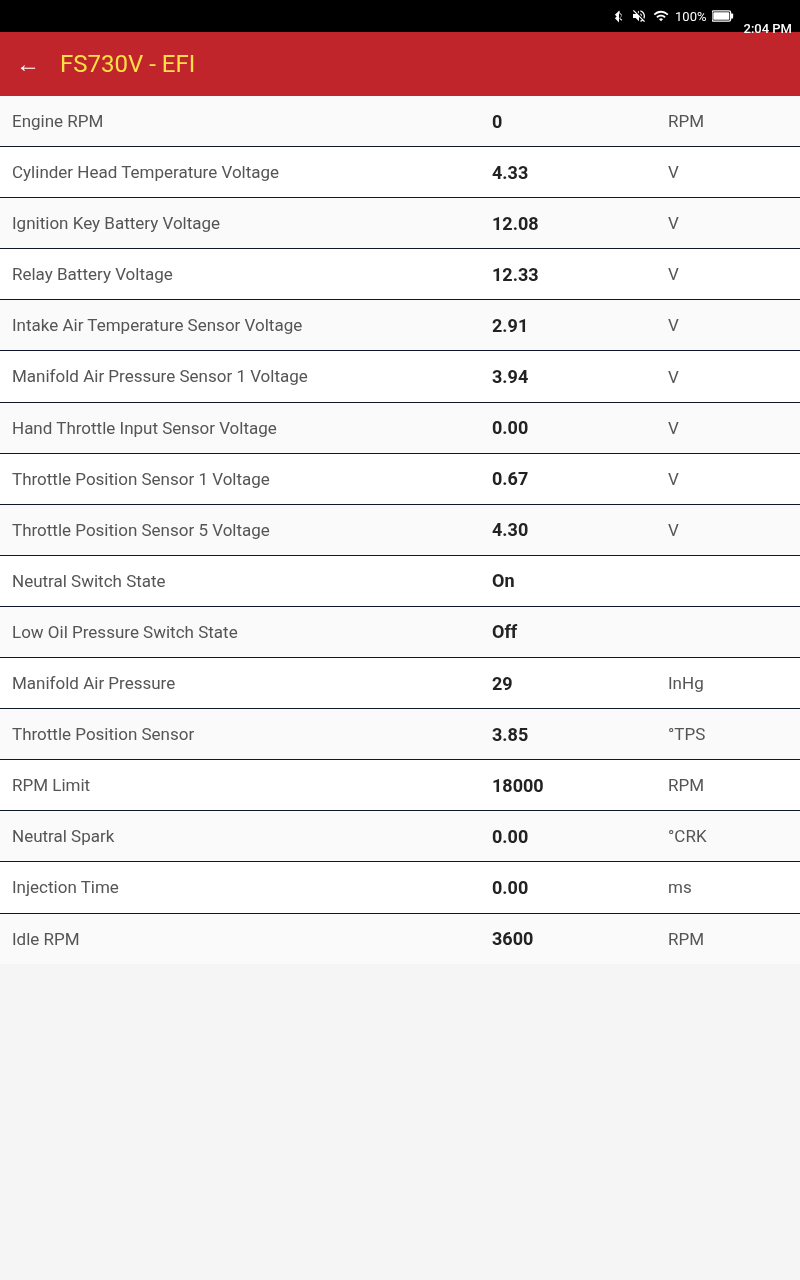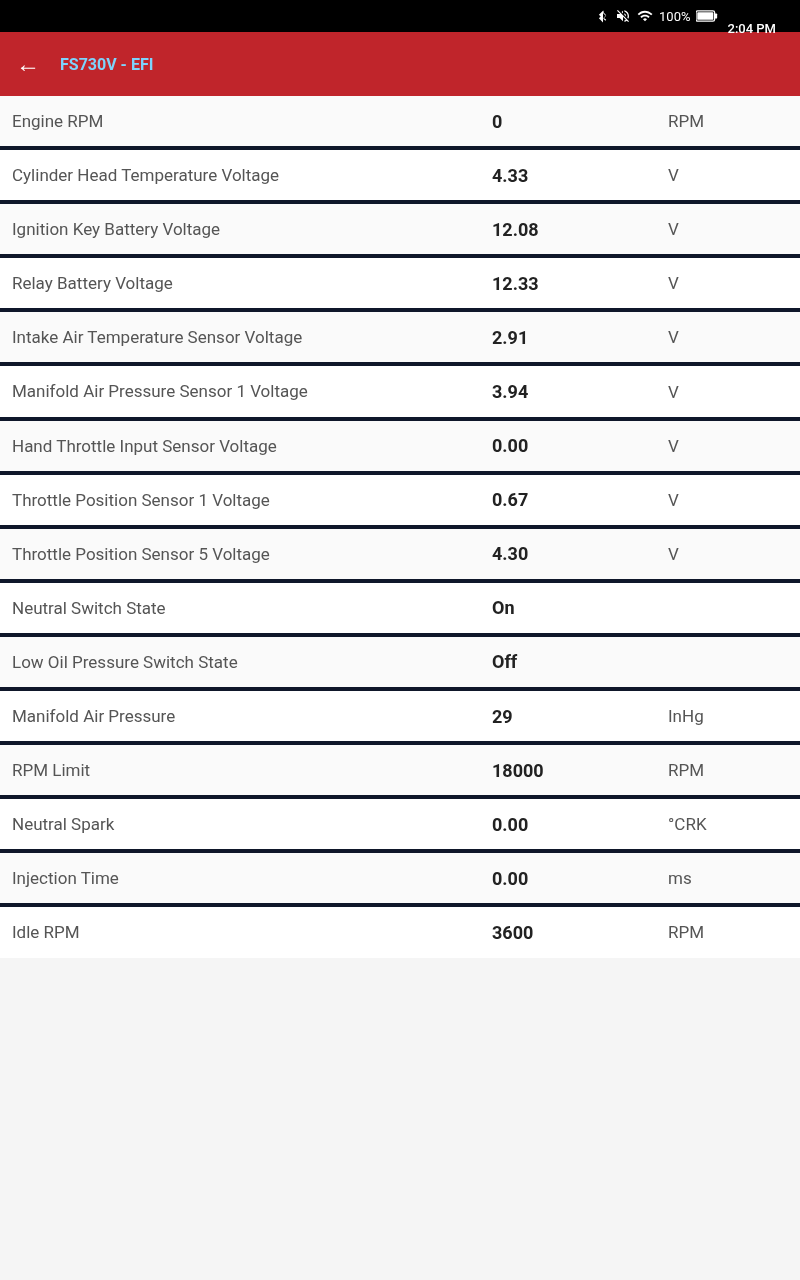"100%" .status-bar { padding: 0 24px -> 0 8px }
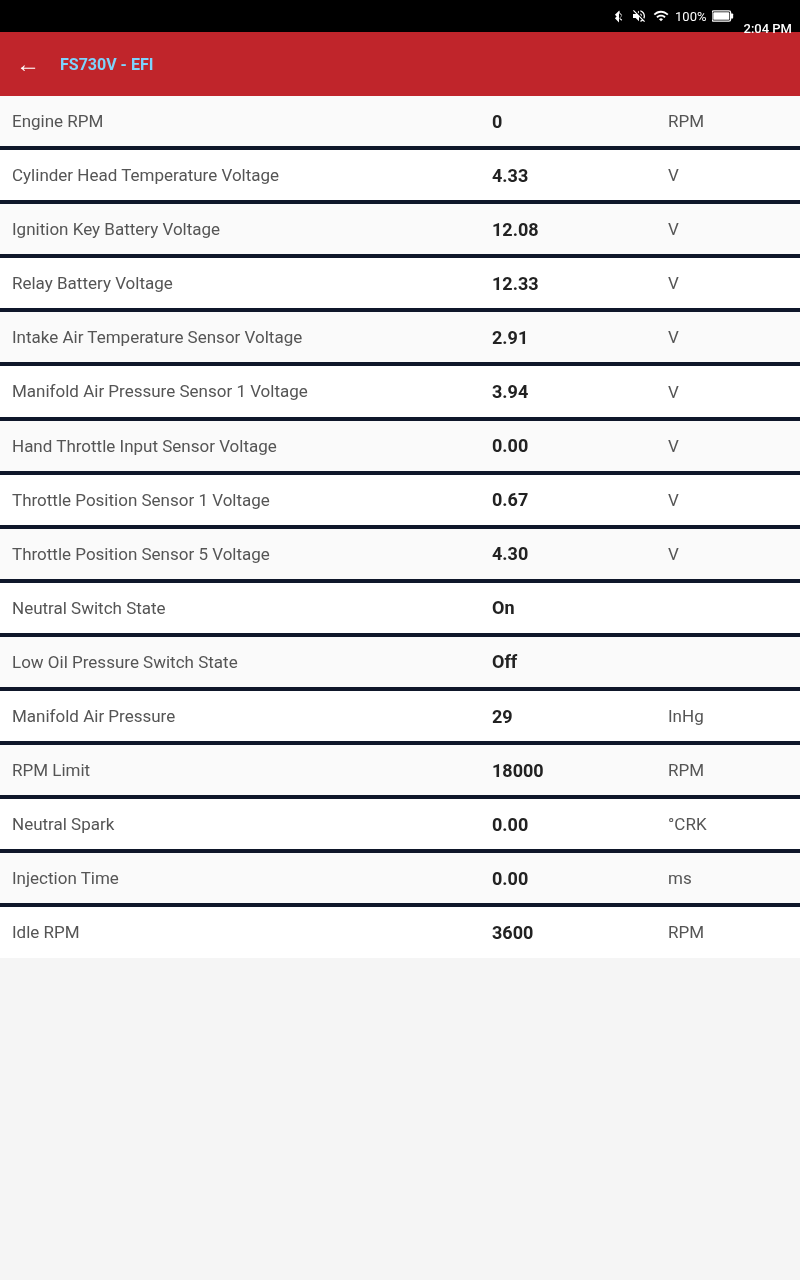"FS730V - EFI" .app-bar .title { color: #7dd3fc -> #fde047; font-size: 16px -> 24px; font-weight: 700 -> 400 }
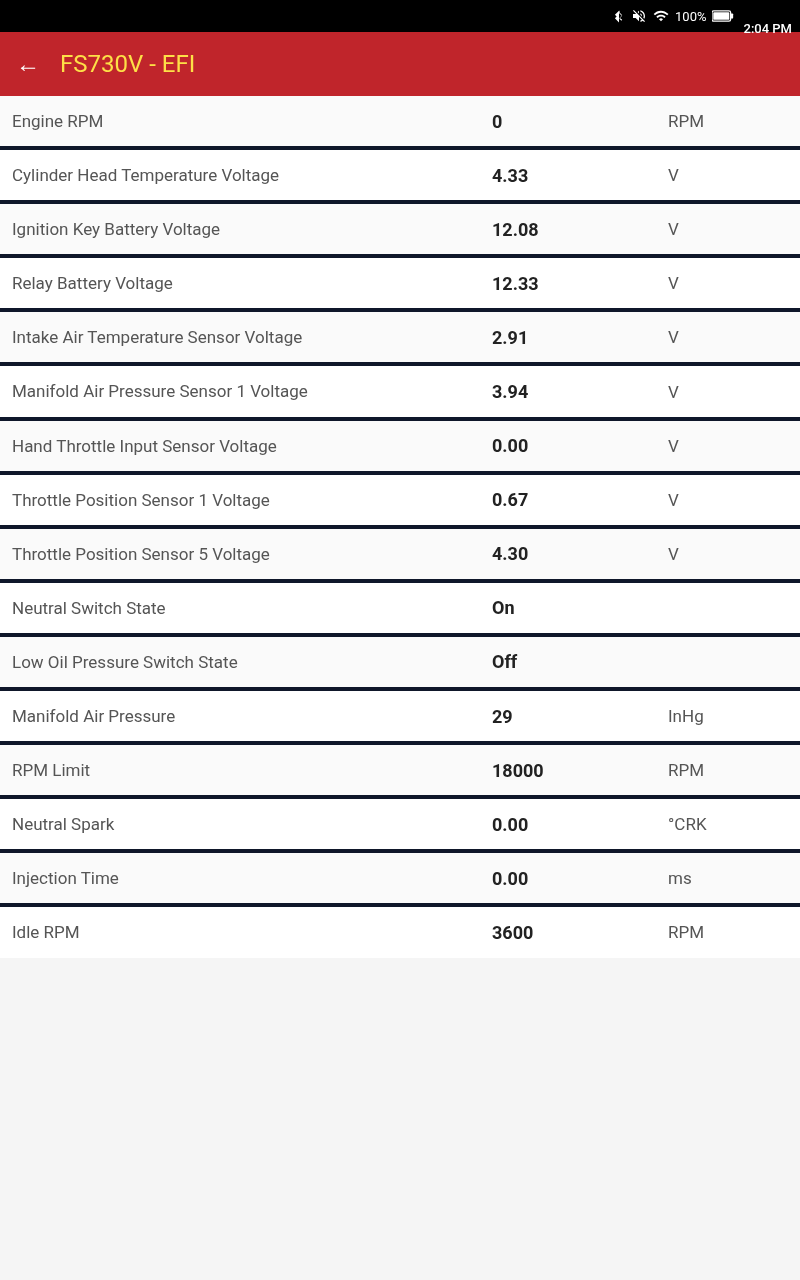"Engine RPM" .data-table tr { border-bottom: 4px solid #0f172a -> 1px solid #0f172a }
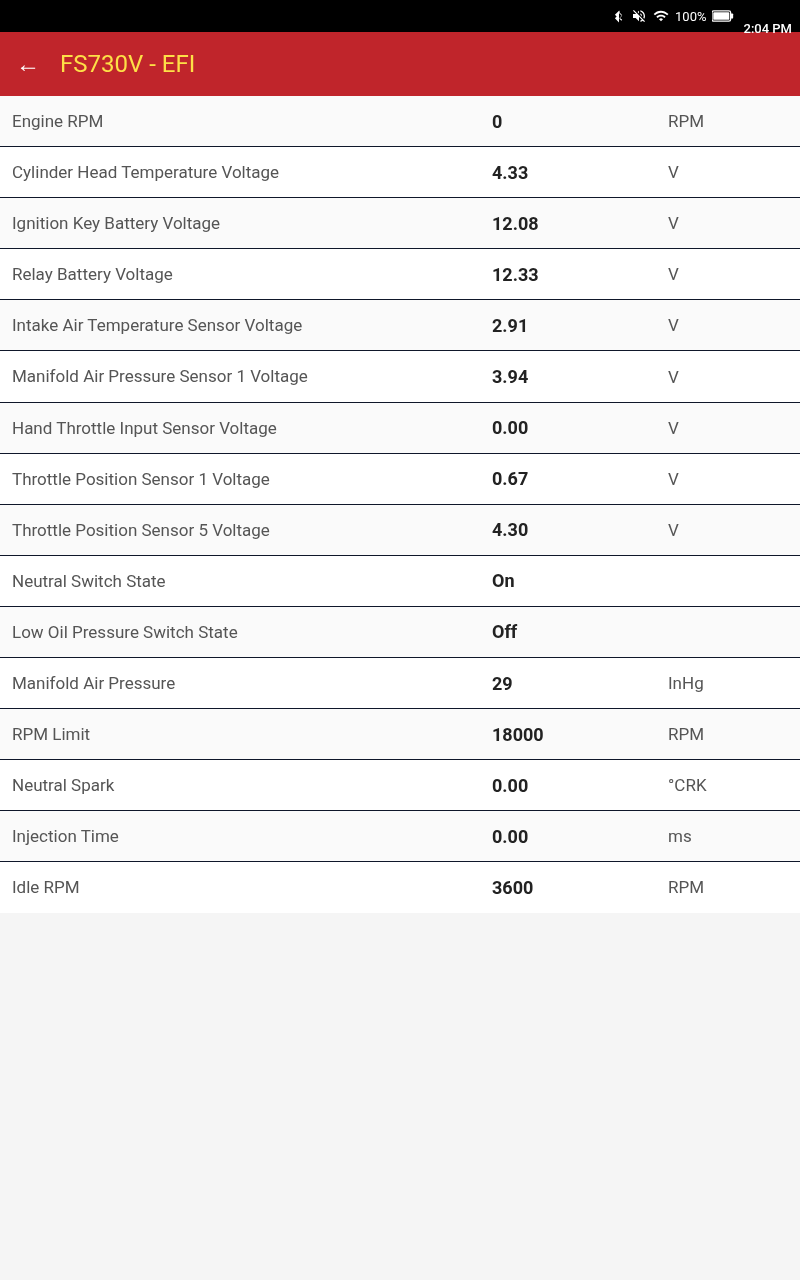"Throttle Position Sensor" tr { html: none -> <tr> <td>Throttle Position Sensor</td> <td>3.85</td> <td>°TPS</td> </tr> }
